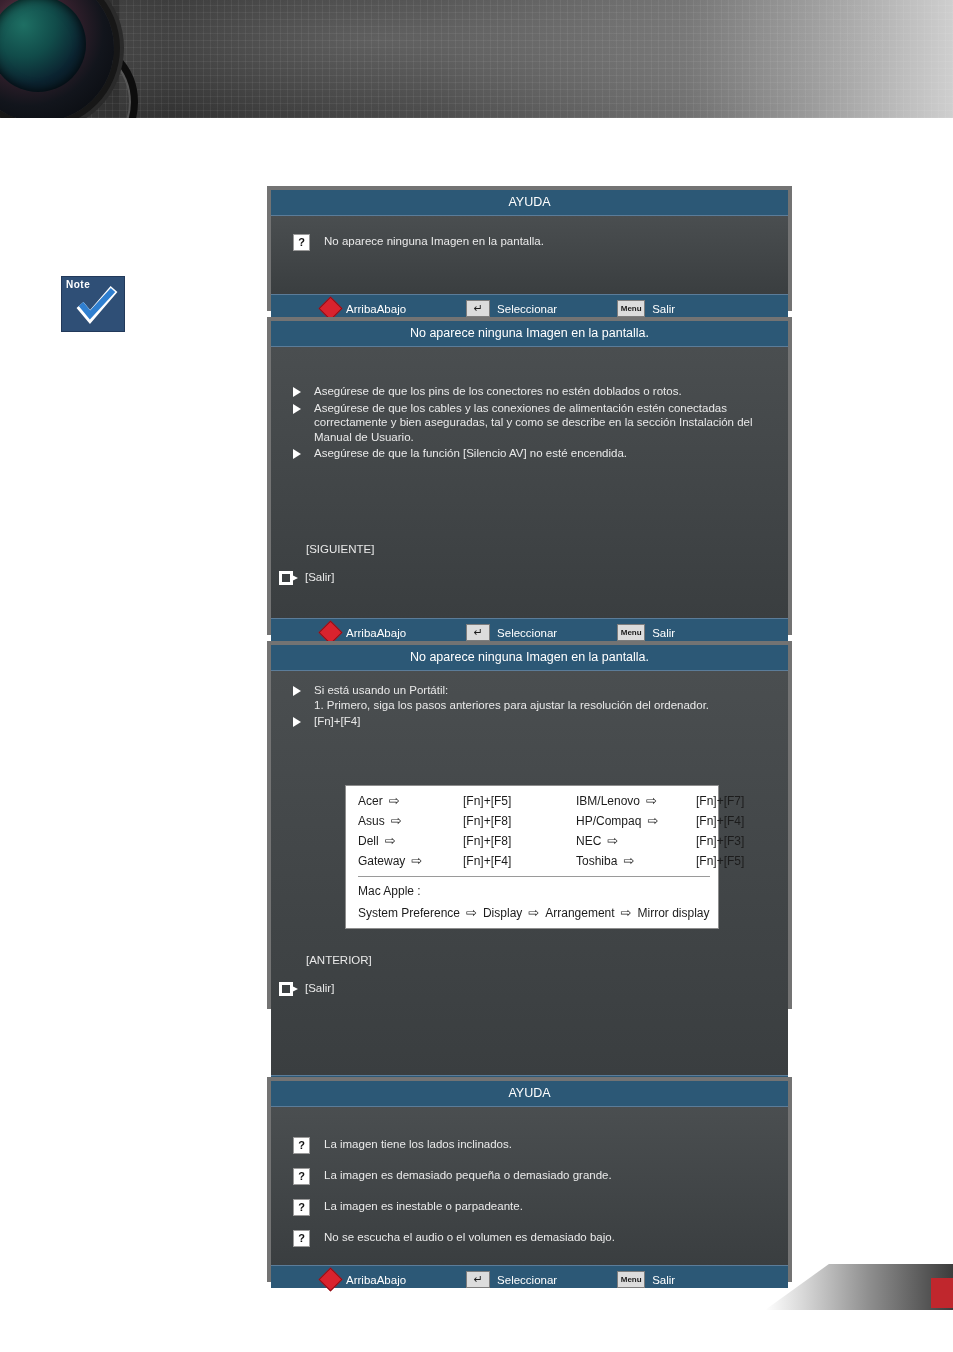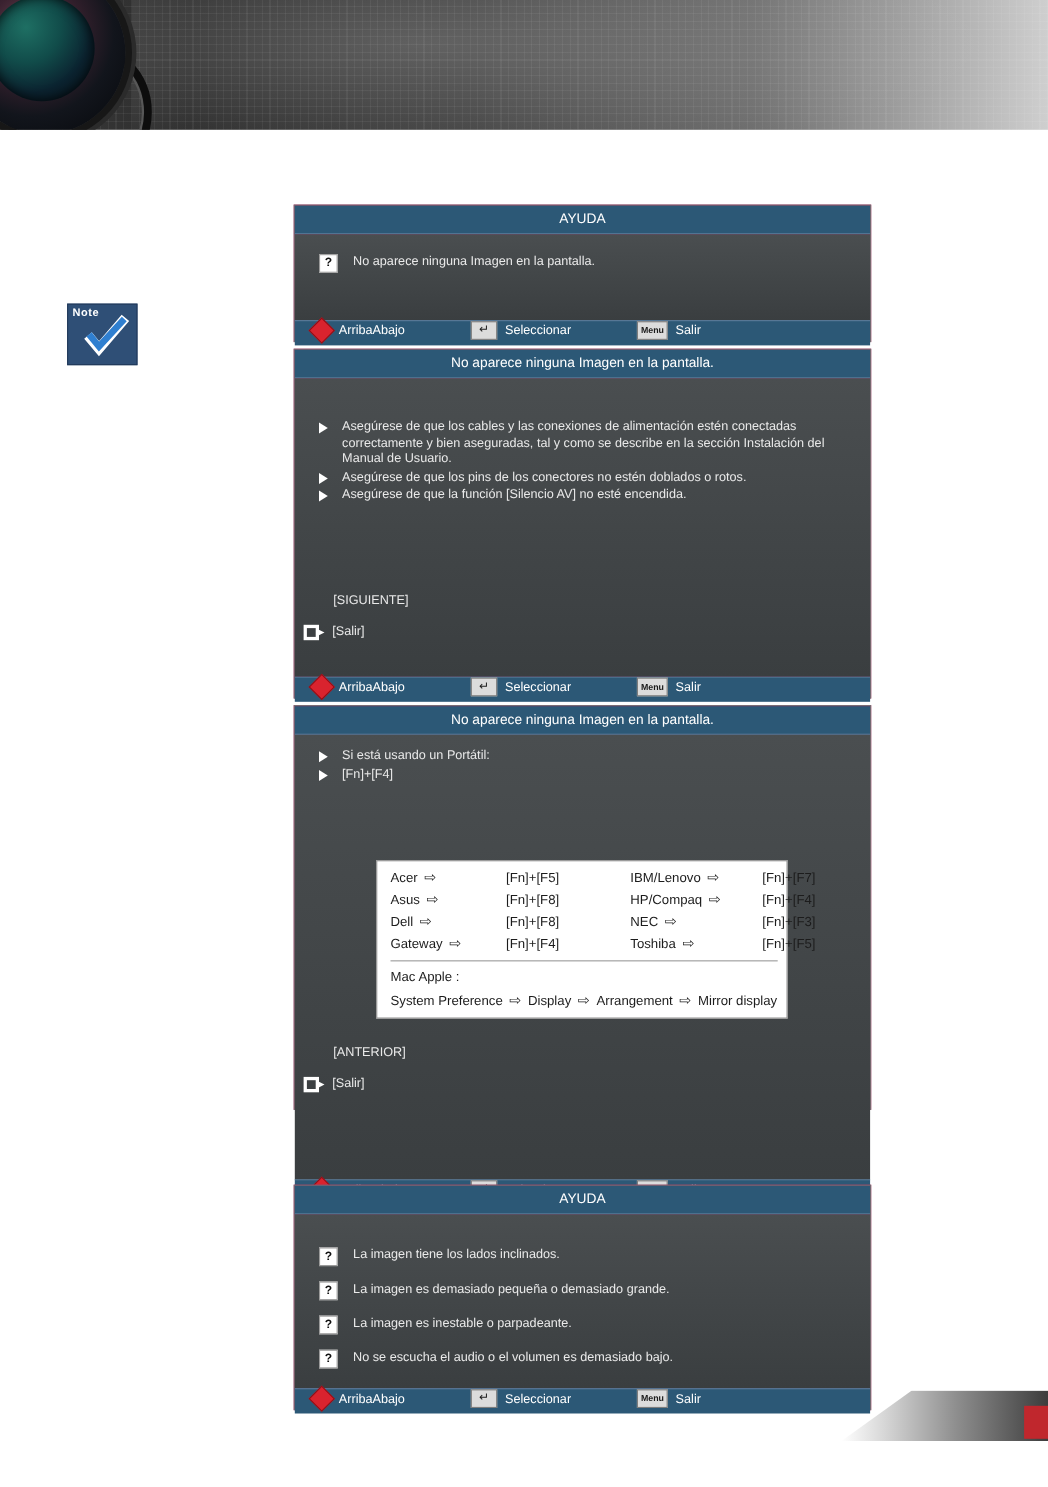"AYUDA" .osd { background: #be185d -> #0f766e; border: 1px solid #737373 -> 4px solid #737373 }
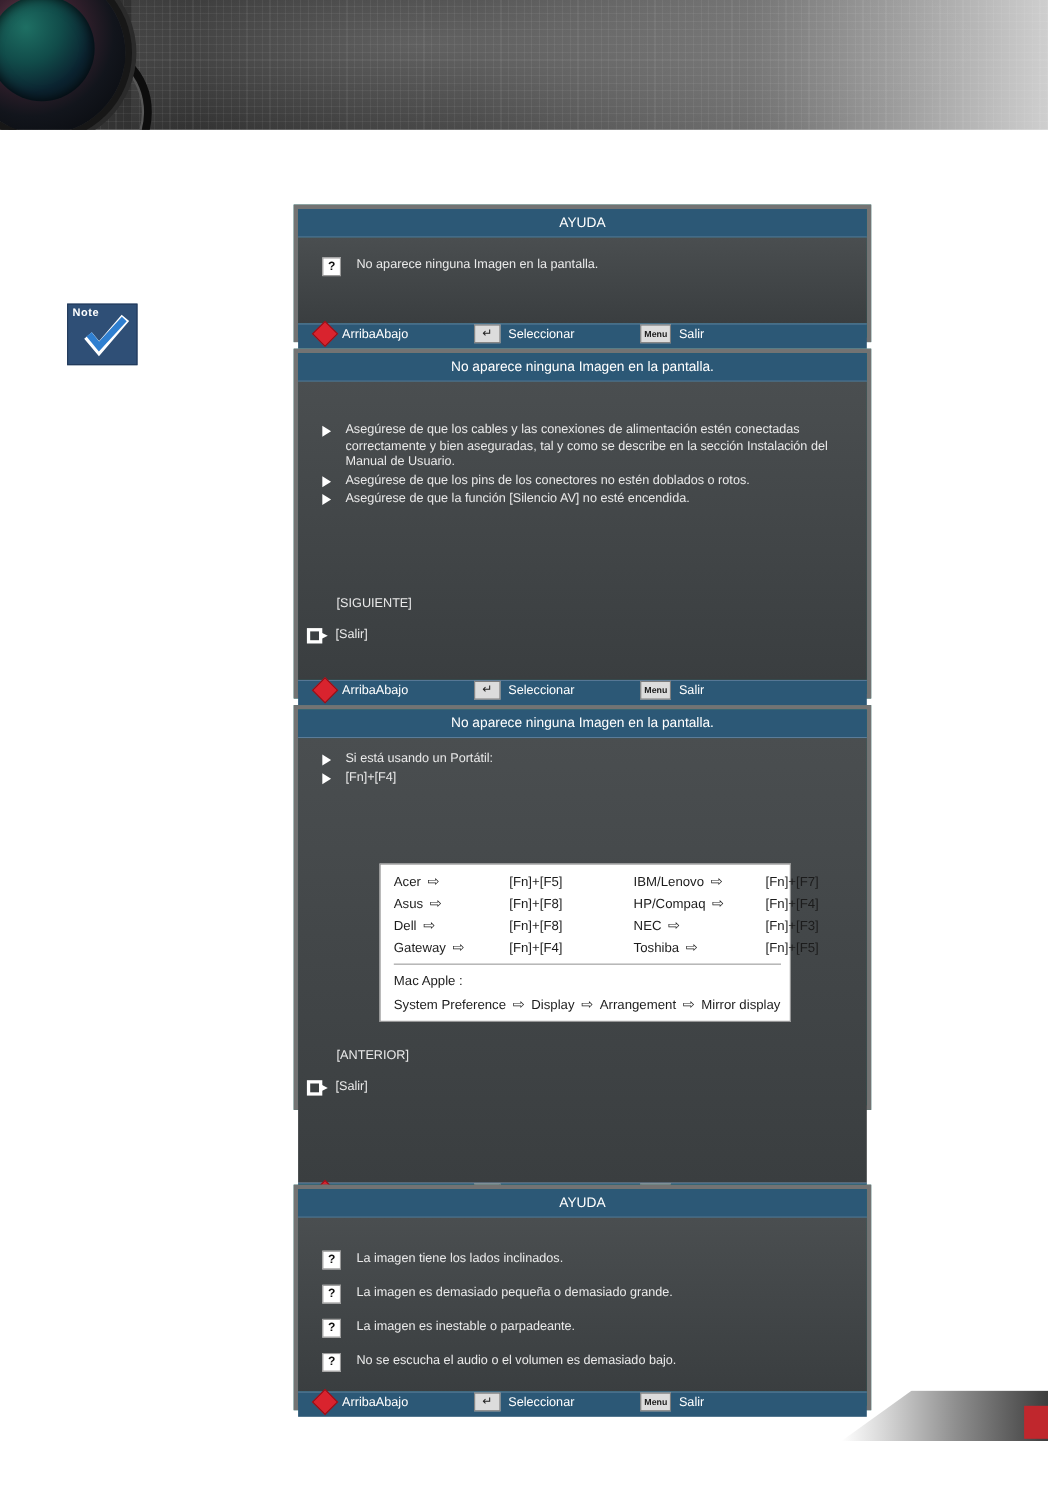"ArribaAbajo" .osd-footer { align-items: flex-start -> flex-end; padding-left: none -> 35px }
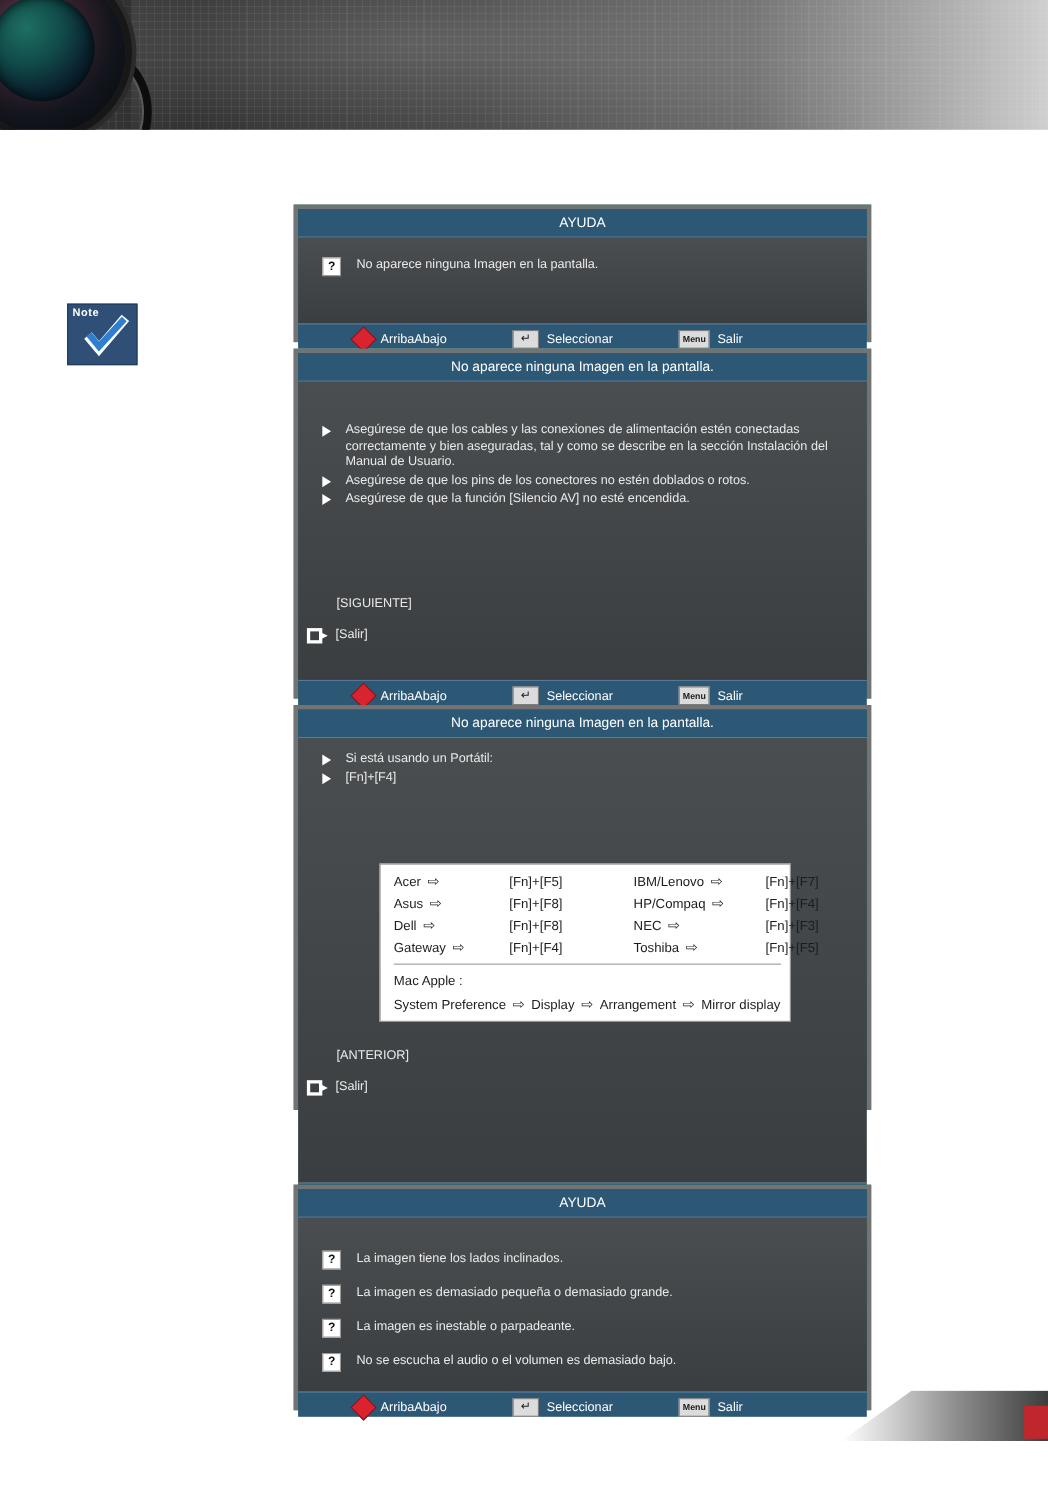"Asegúrese de que los cables" div.bullet-row { order: before "Asegúrese de que los pins" -> after "Asegúrese de que los pins" }
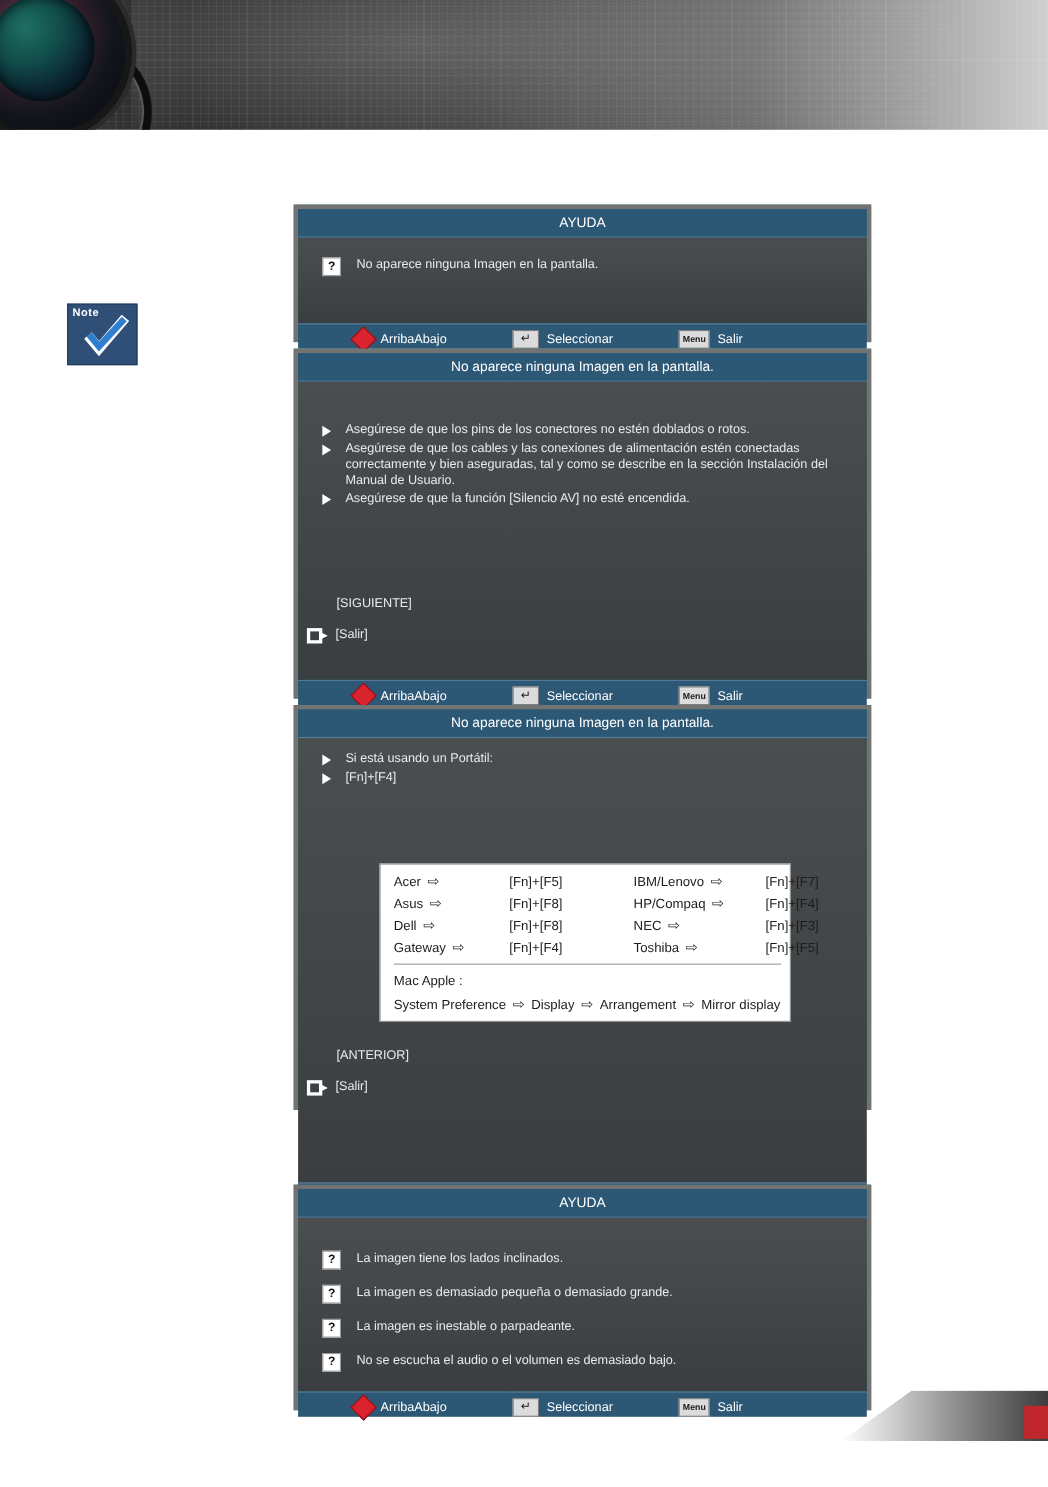"1. Primero, siga los pasos" div.bullet-text { html: none -> <div>1. Primero, siga los pasos anteriores para ajustar la resolución del ordenador.</div> }
